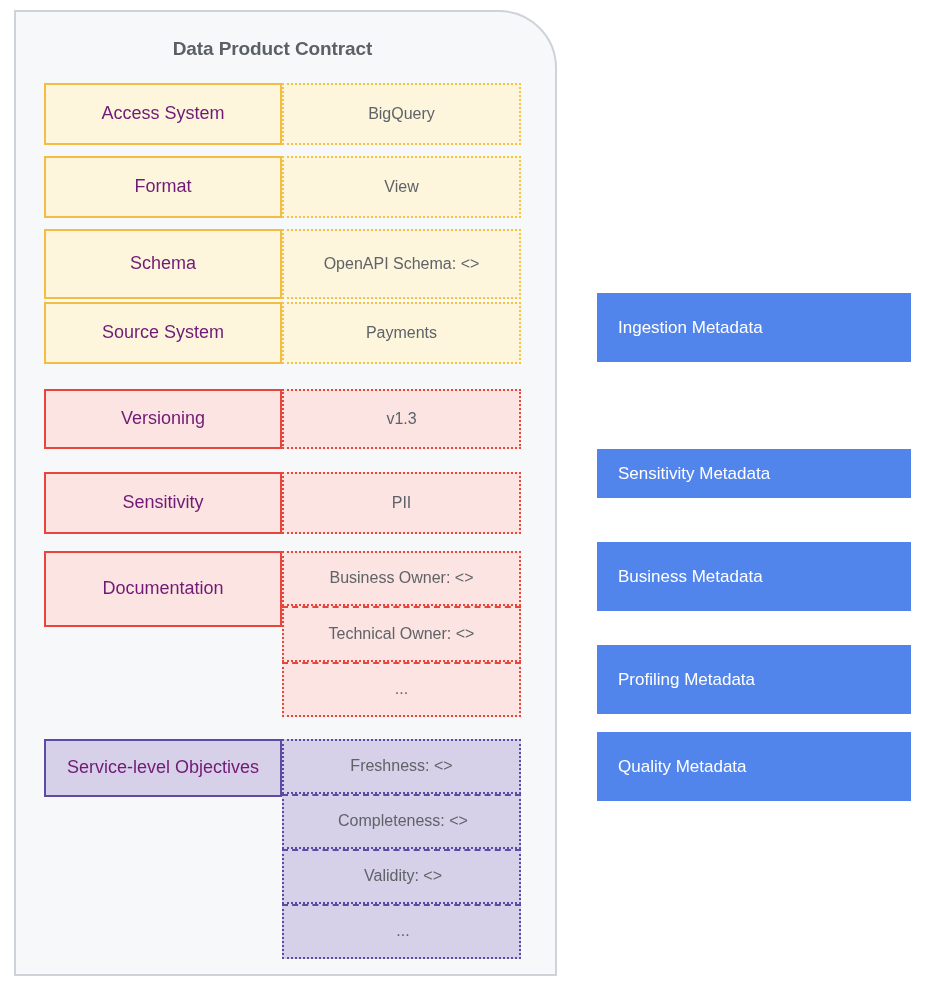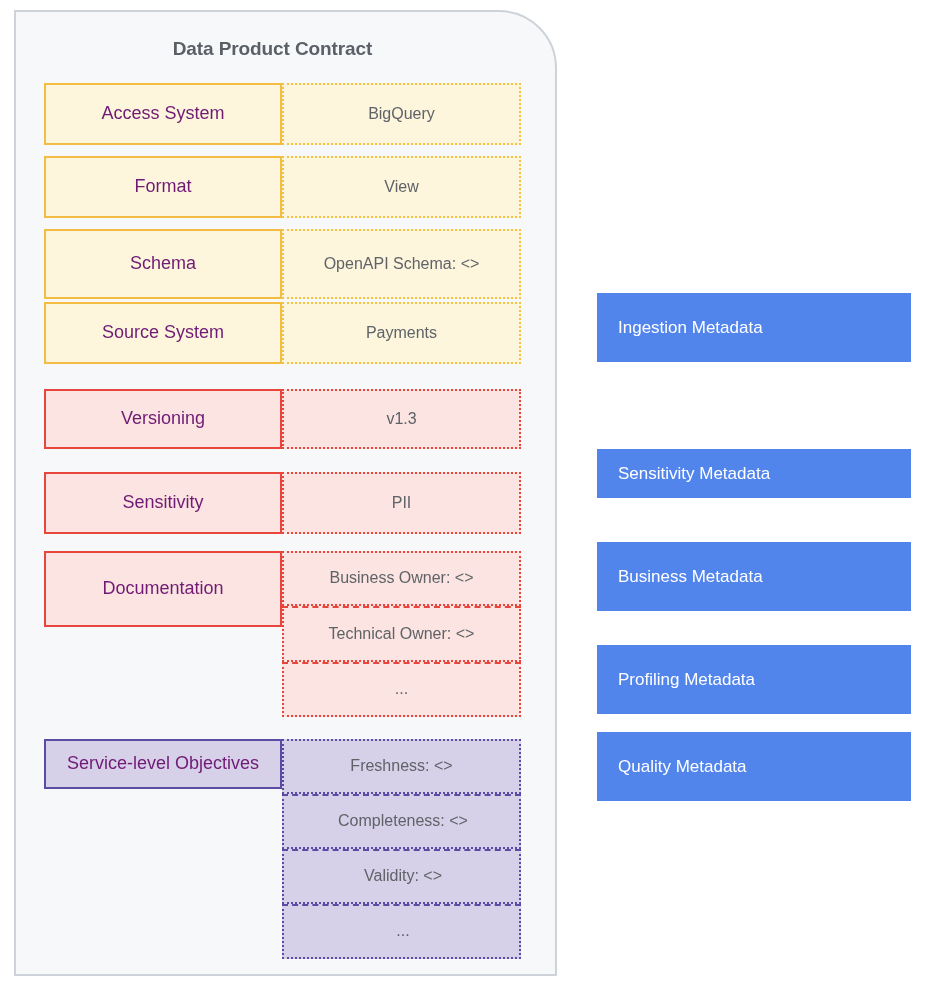"Service-level Objectives" div.cell-key { height: 50px -> 58px }
